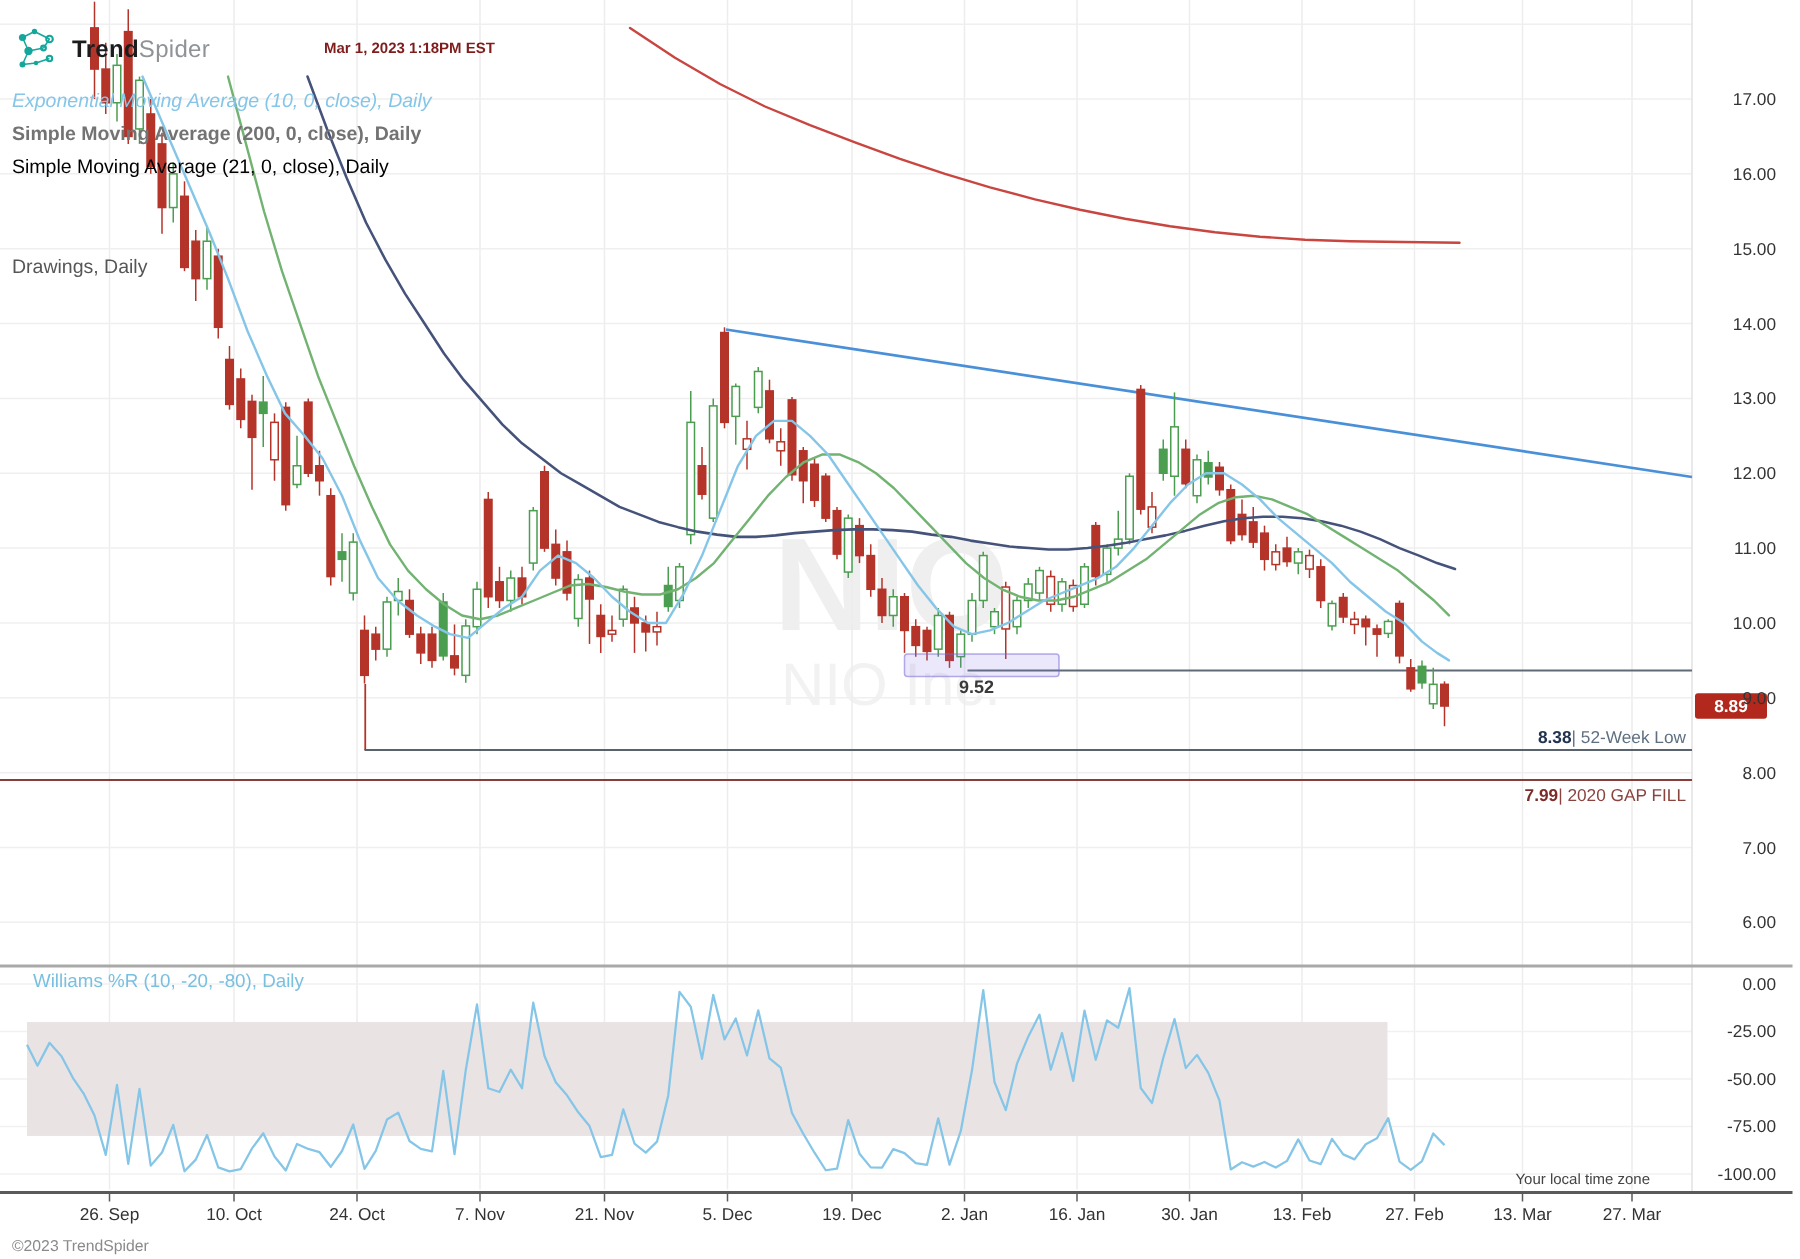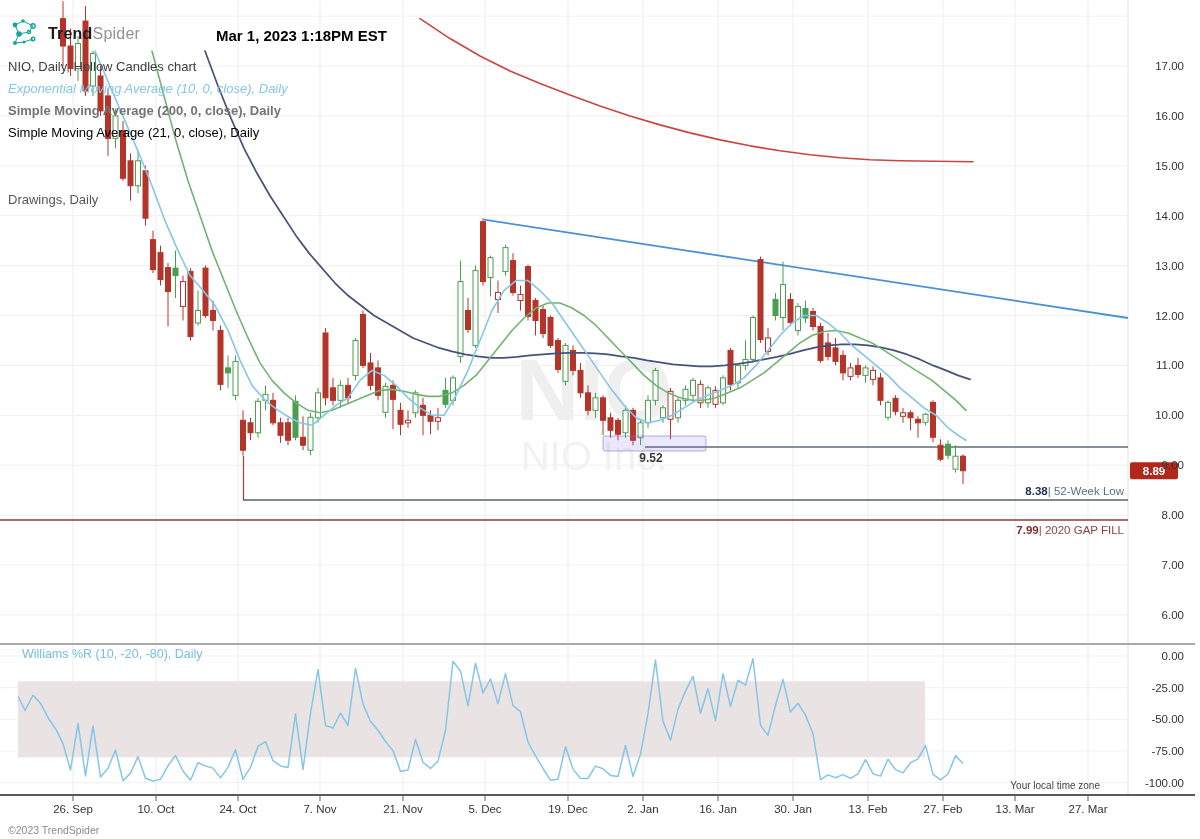"Mar 1, 2023 1:18PM EST" .stamp { color: #000000 -> #7f1d1d; font-size: 15px -> 10px }
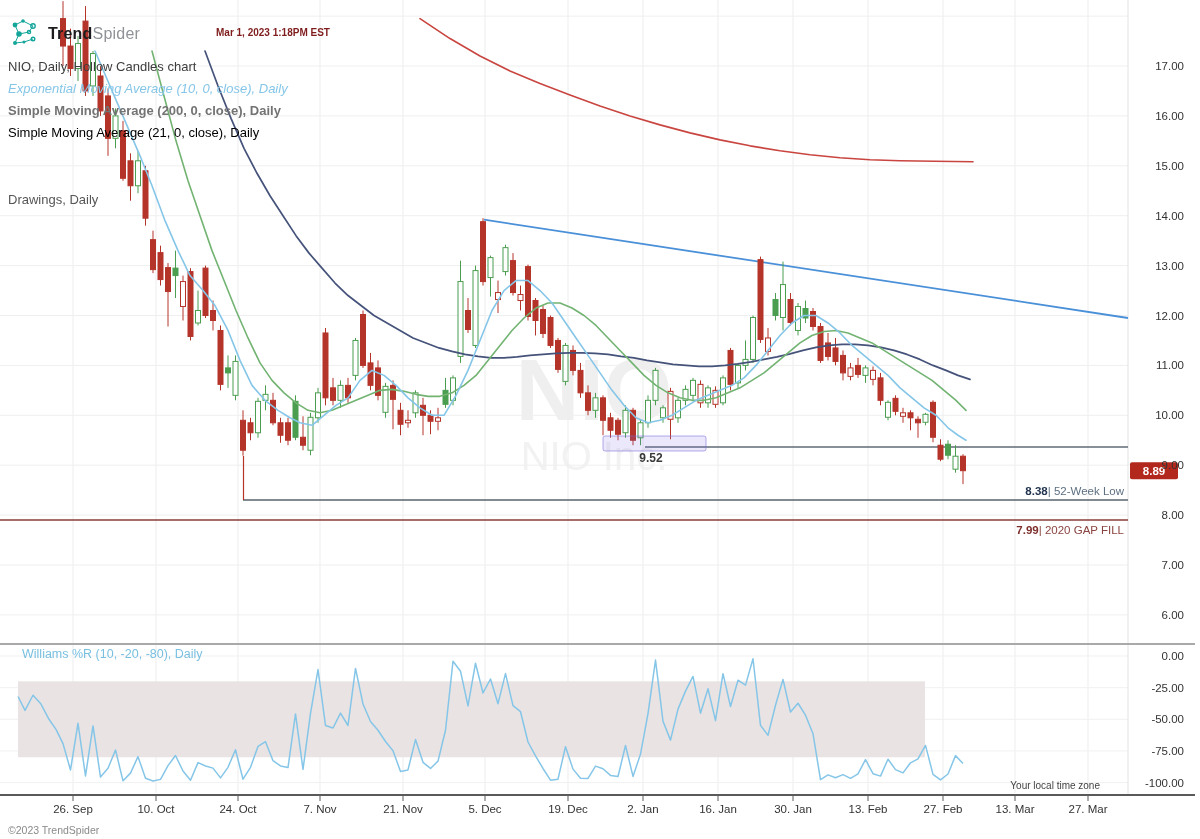"NIO, Daily, Hollow Candles chart" div.lg-title { html: <div>NIO, Daily, Hollow Candles chart</div> -> none }
